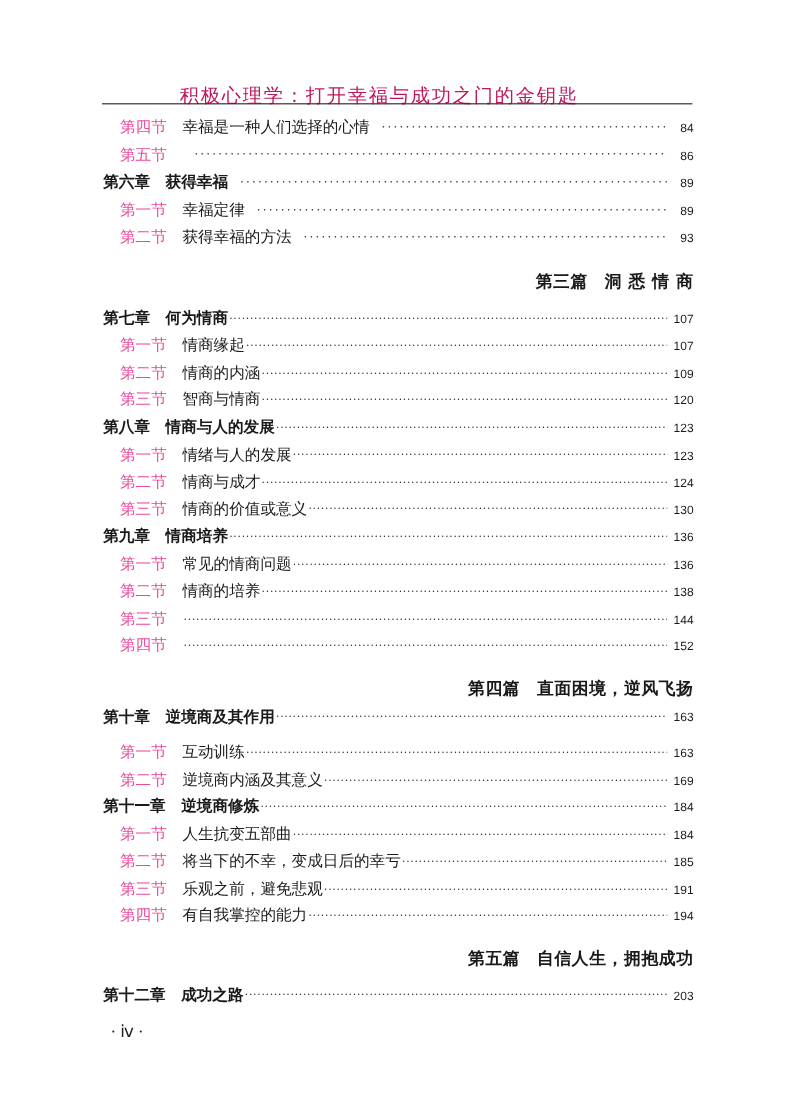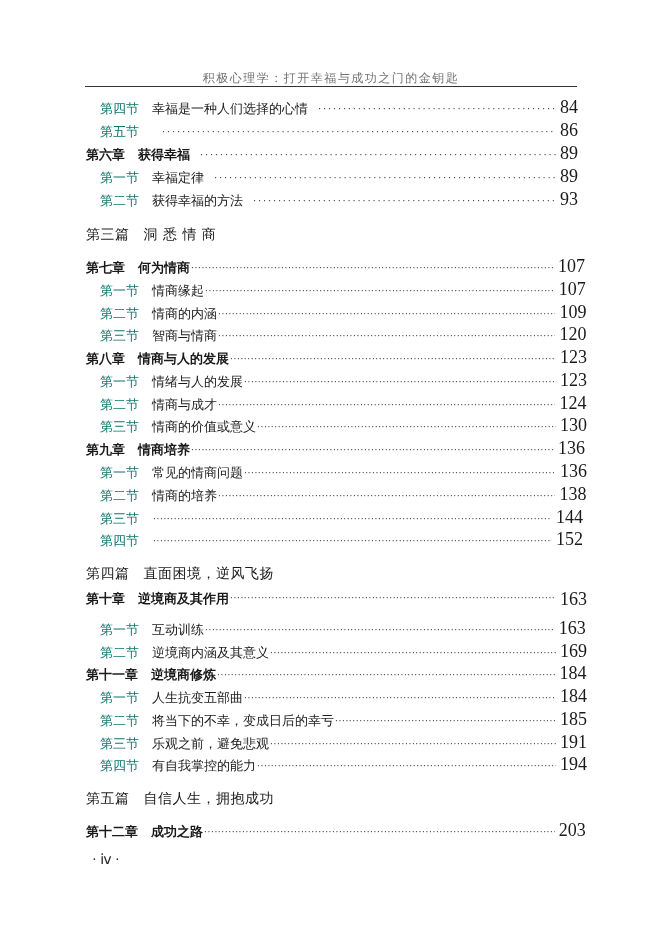"积极心理学：打开幸福与成功之门的金钥匙" .running-header { color: #737373 -> #be185d; font-size: 12px -> 16px; left: 85px -> 70px }
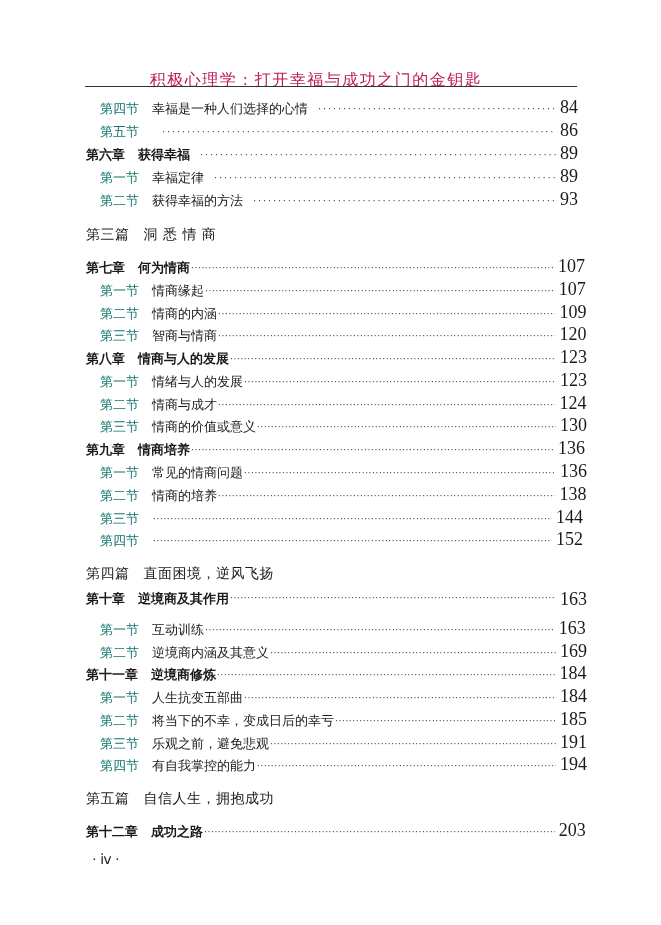"第四节" .row.section .num { color: #0f766e -> #ec4899 }
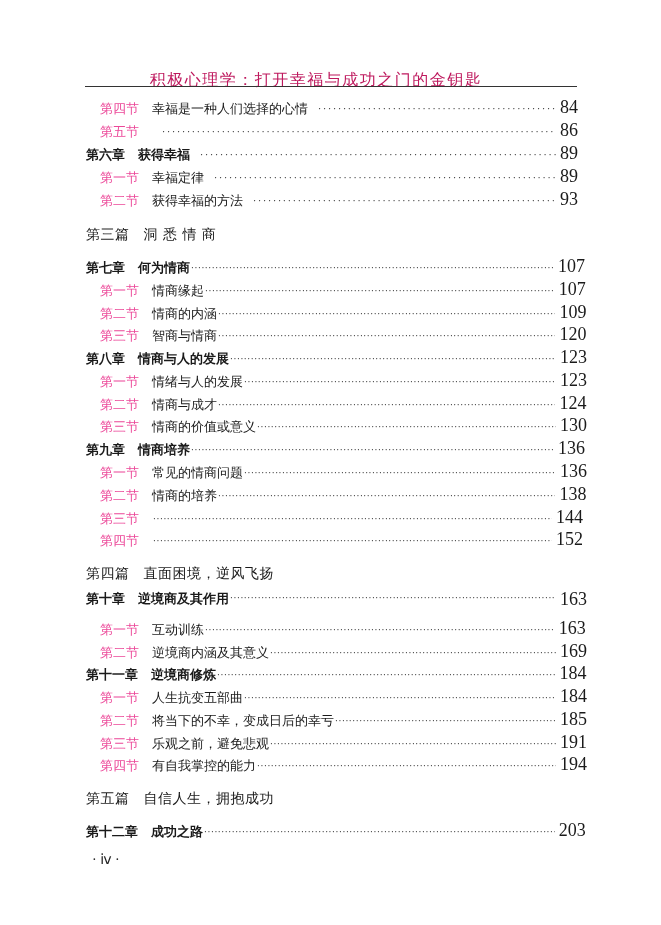"84" .row .page { font-family: Liberation Serif, serif -> Liberation Sans, sans-serif; font-size: 18px -> 10px }
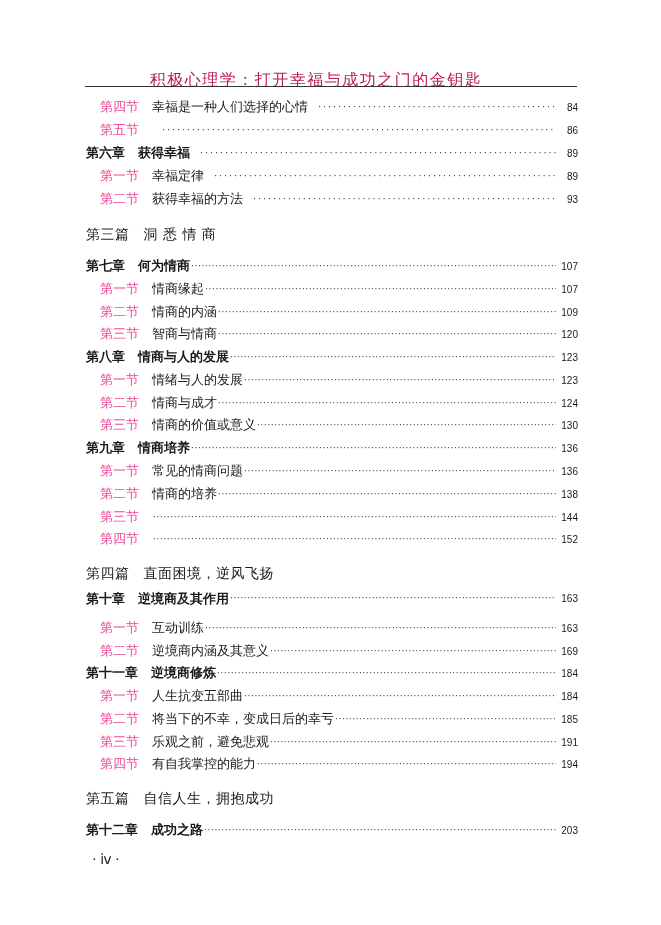"第三篇 洞 悉 情 商" .part-title { font-weight: normal -> bold; text-align: left -> right }
